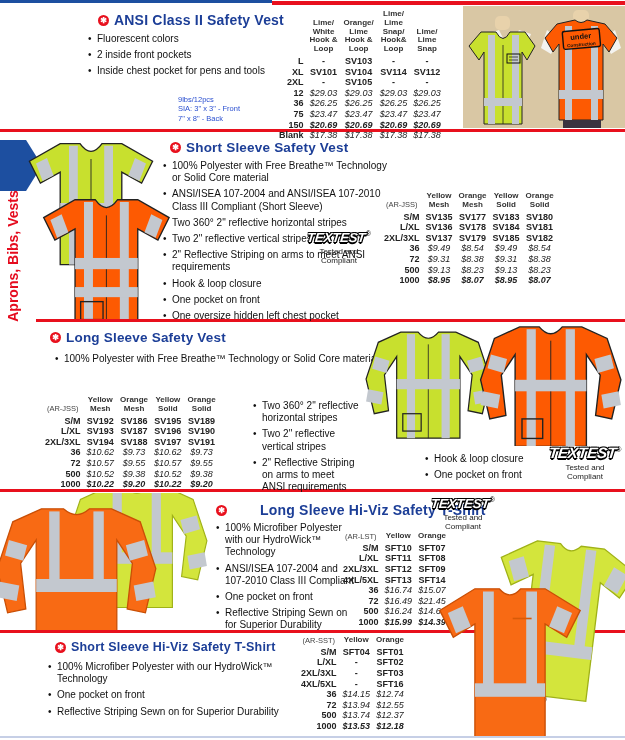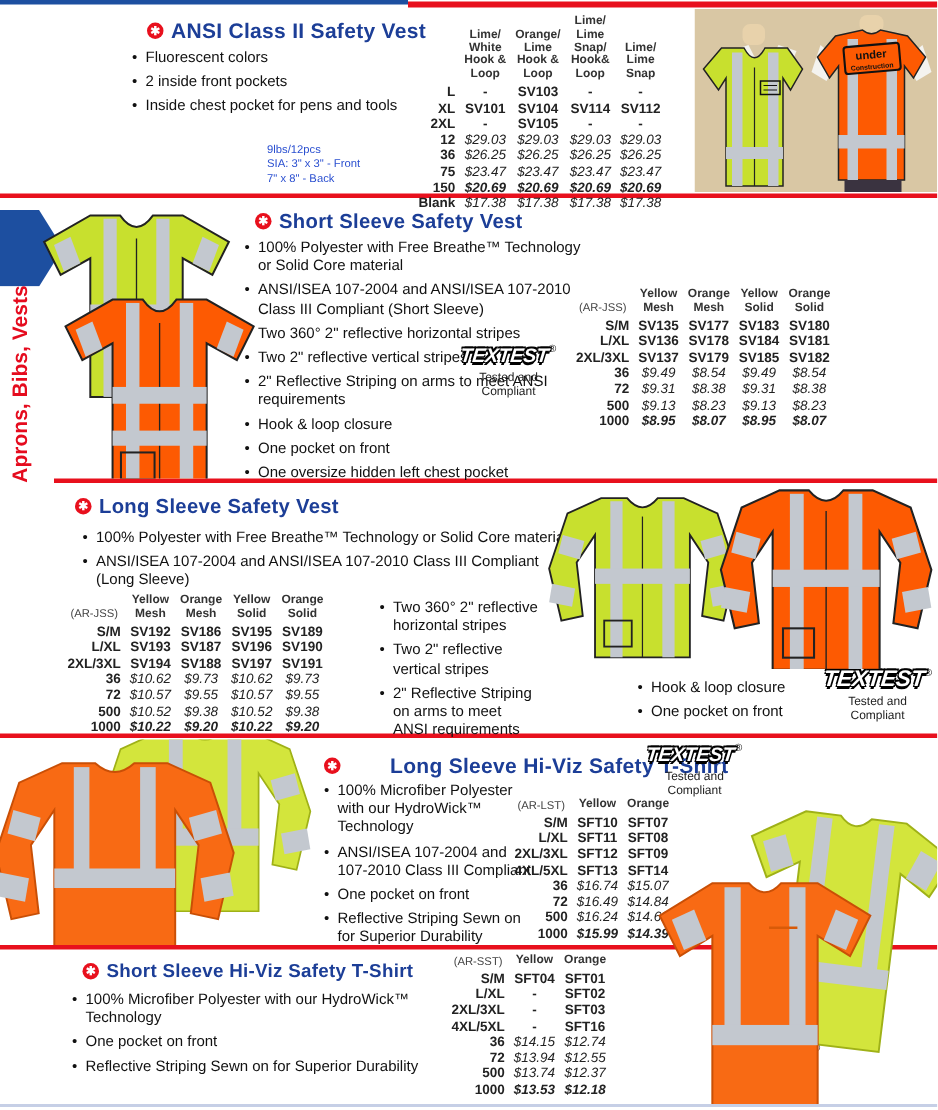"ANSI/ISEA 107-2004 and ANSI/ISEA 107-2010 Class III Compliant (Long" li { html: <li>ANSI/ISEA 107-2004 and ANSI/ISEA 107-2010 Class III Compliant (Long Sleeve)</li> -> none }
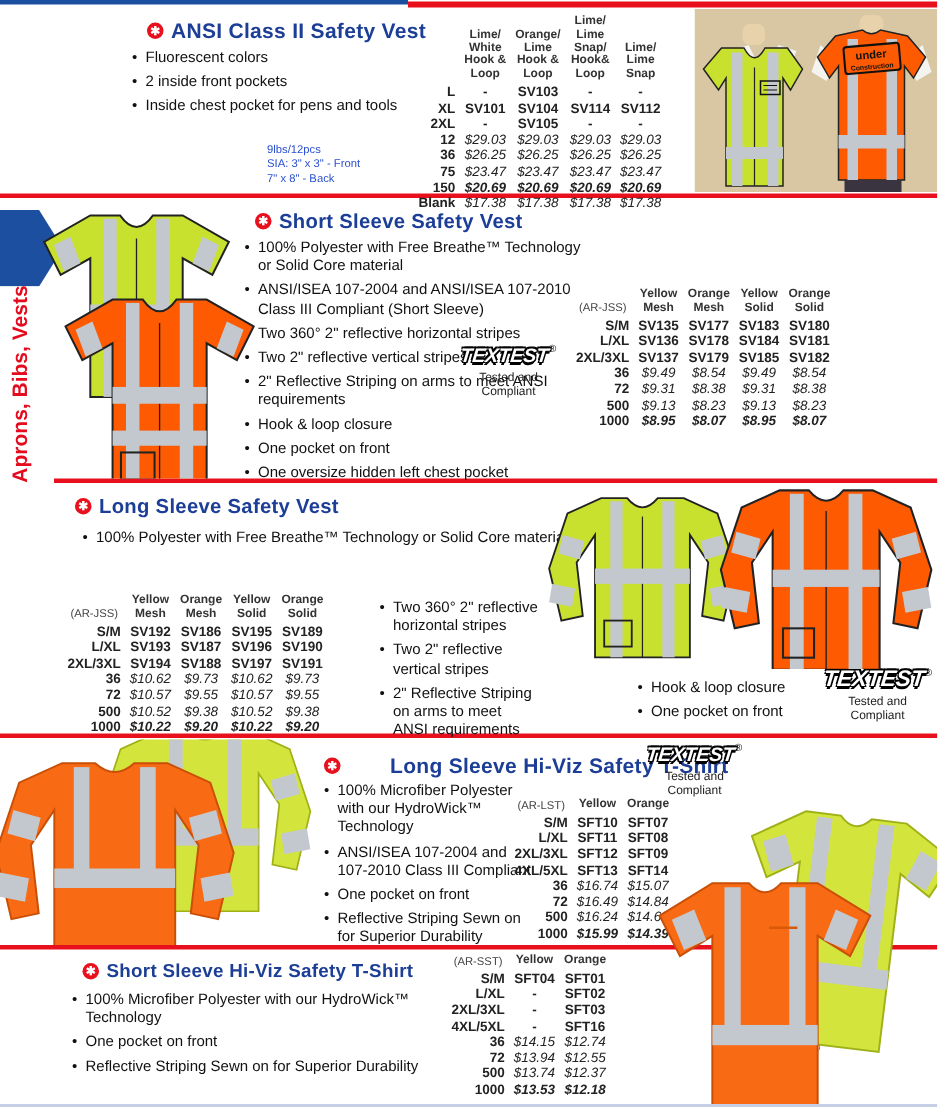"$14.84" td.price { text: $14.84 -> $21.45 }
